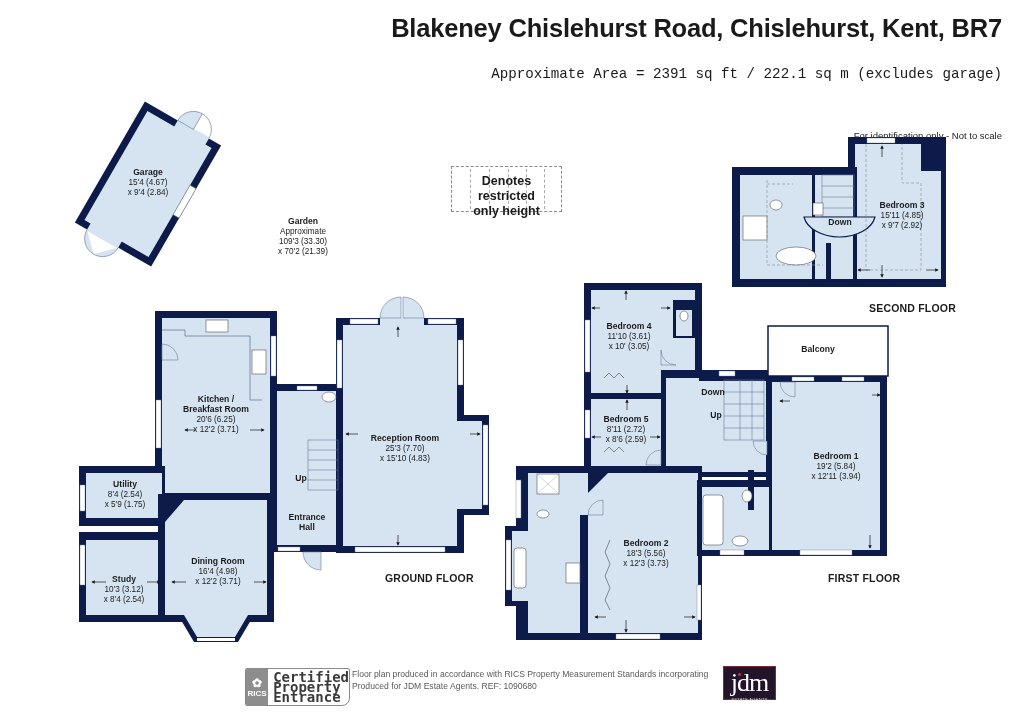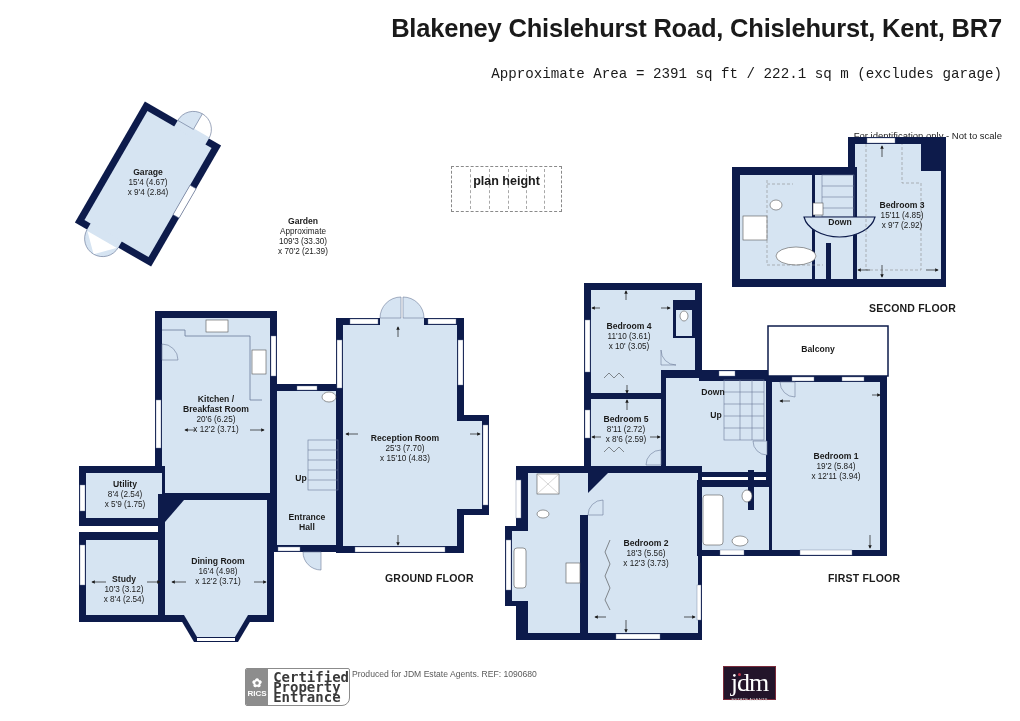"Denotes restricted" div { html: none -> <div>Denotes restricted</div> }
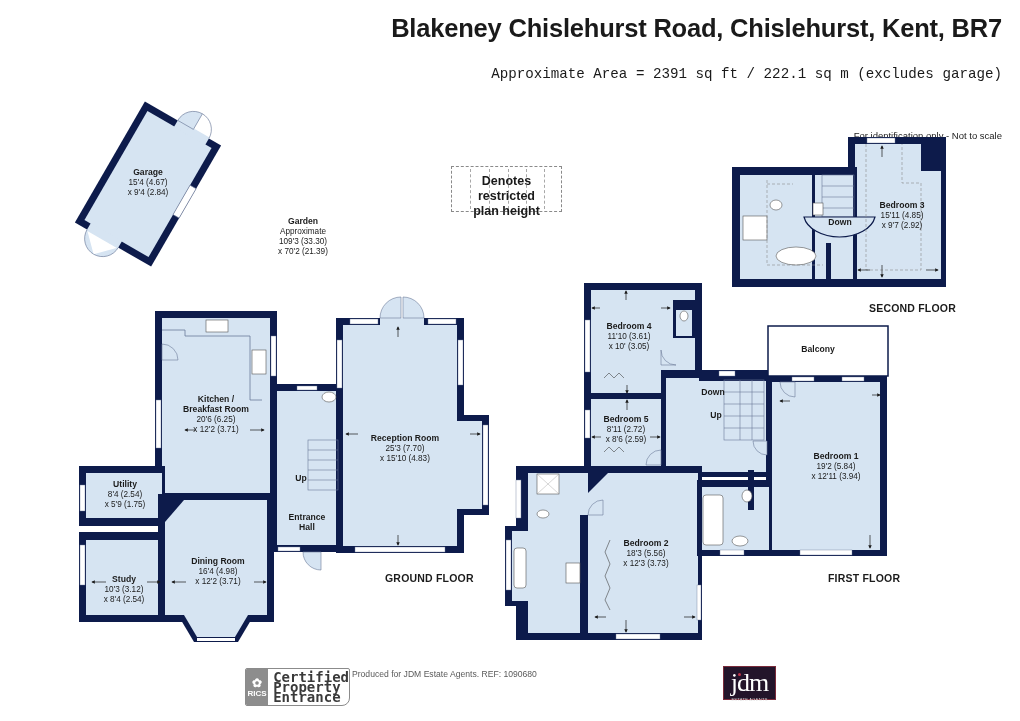"plan height" div { text: plan -> only }
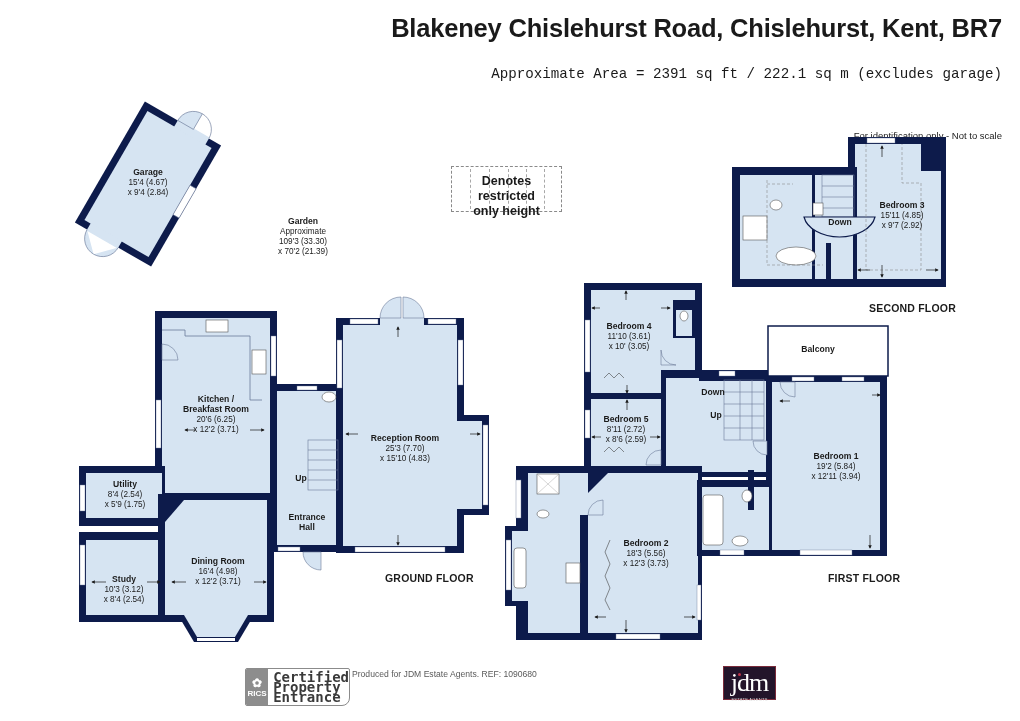"Floor plan produced in accordance" div { html: none -> <div>Floor plan produced in accordance with RICS Property Measurement Standards incorporating</div> }
